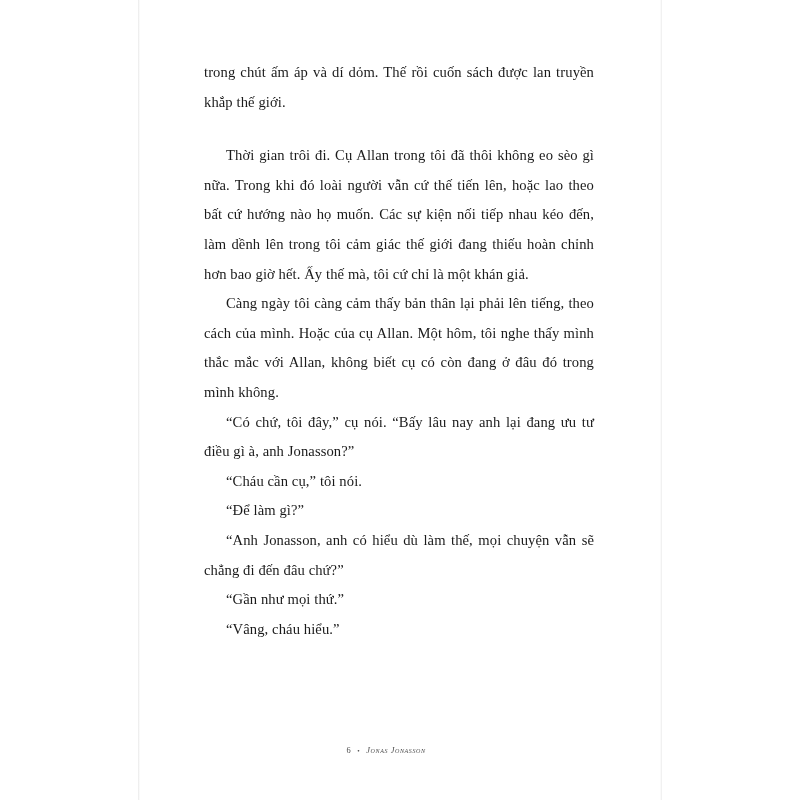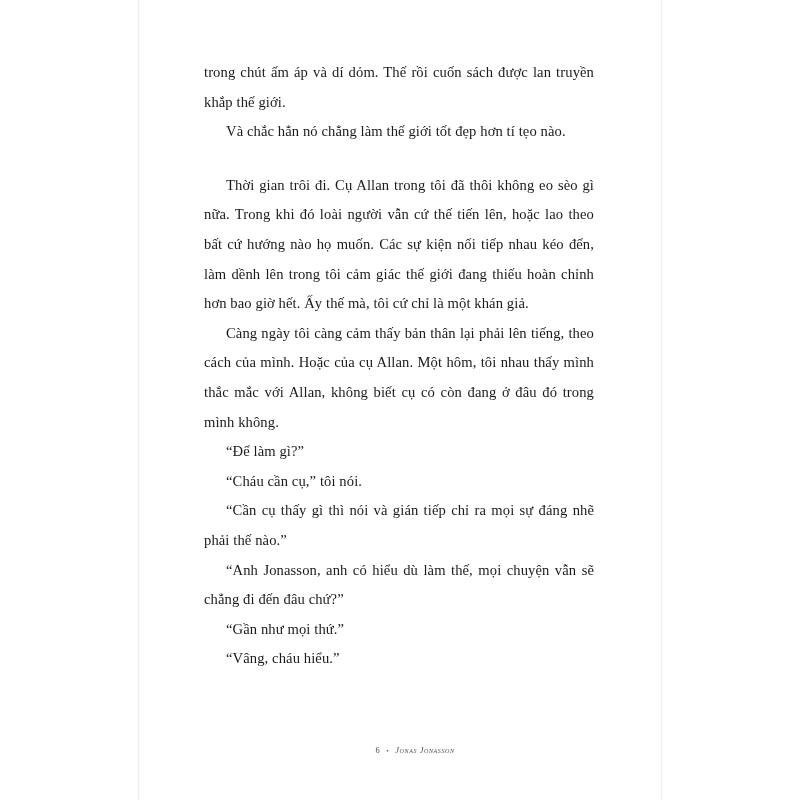"Và chắc hẳn nó chẳng" p.para { html: <p>Và chắc hẳn nó chẳng làm thế giới tốt đẹp hơn tí tẹo nào.</p> -> none }
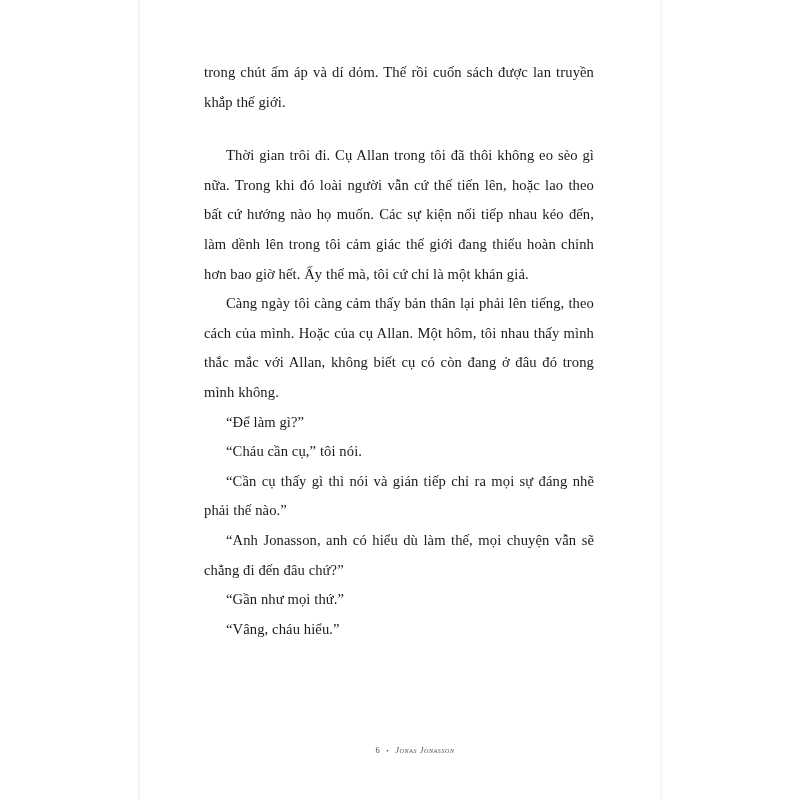"Càng ngày tôi càng cảm" p.para { text: nhau -> nghe }
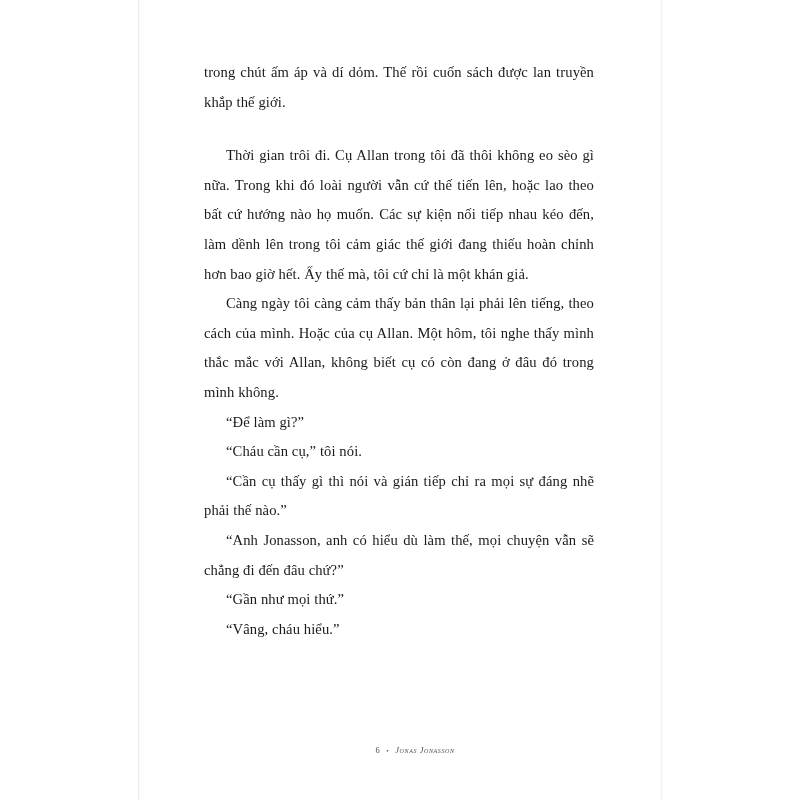"“Có chứ, tôi đây,” cụ" p.para { html: none -> <p>“Có chứ, tôi đây,” cụ nói. “Bấy lâu nay anh lại đang ưu tư điều gì à, anh Jonasson?”</p> }
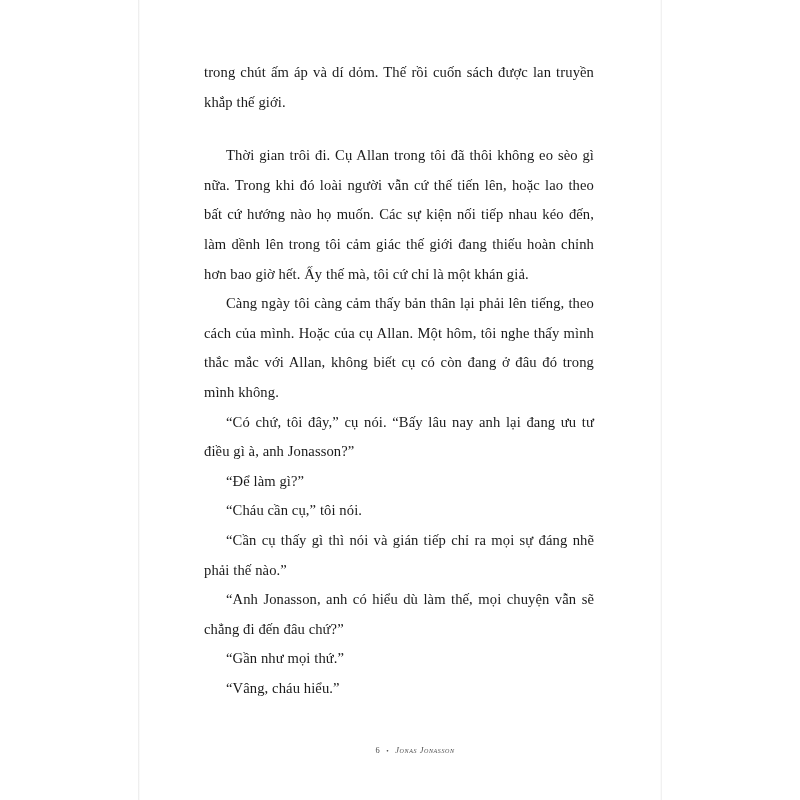"“Để làm gì?”" p.para { order: before "“Cháu cần cụ,” tôi nói." -> after "“Cháu cần cụ,” tôi nói." }
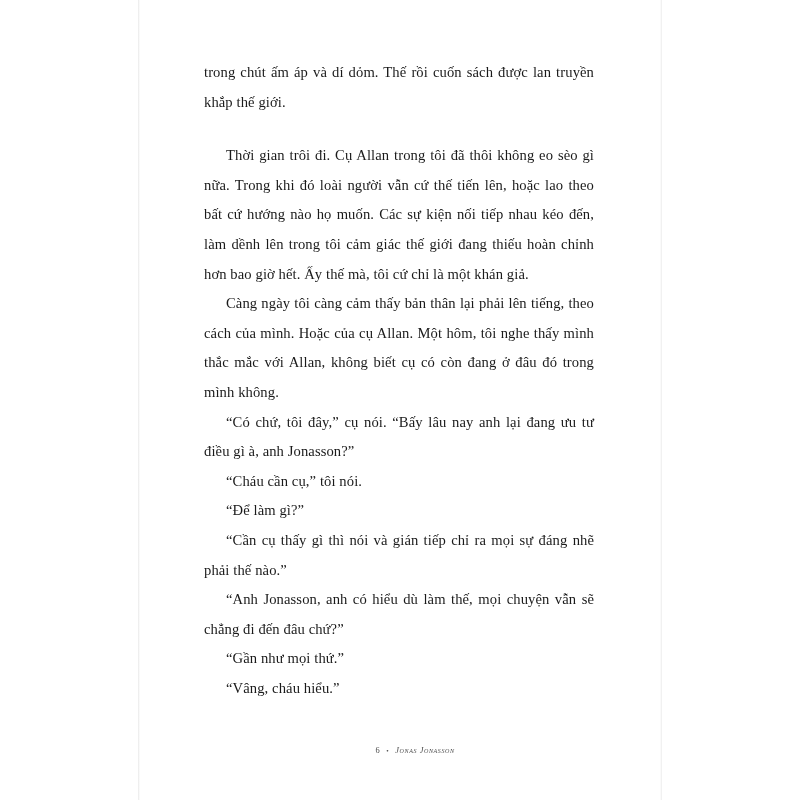"“Cần cụ thấy gì thì" p.para { html: <p>“Cần cụ thấy gì thì nói và gián tiếp chỉ ra mọi sự đáng nhẽ phải thế nào.”</p> -> none }
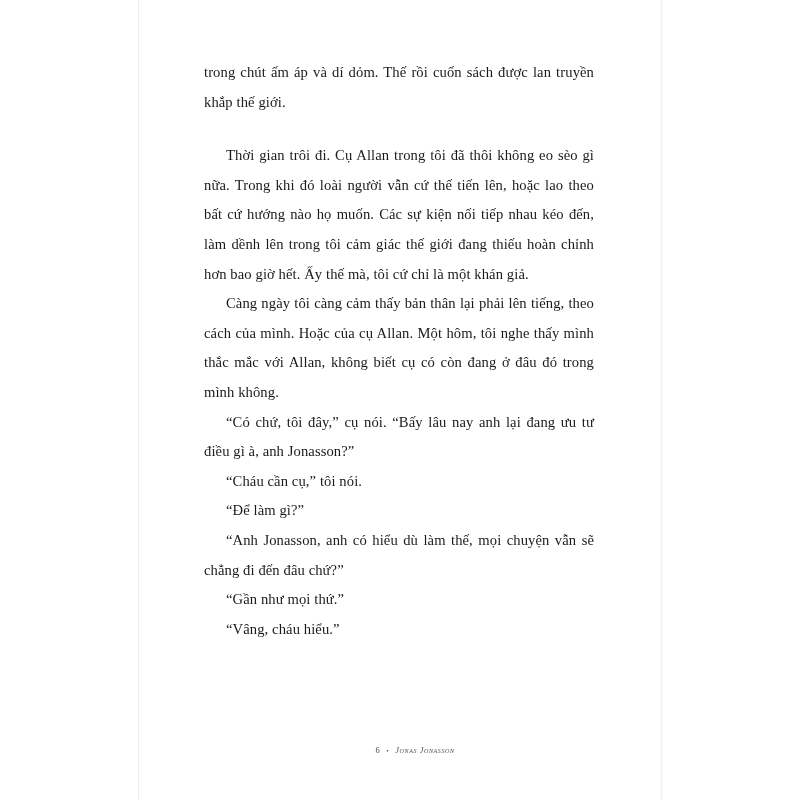"6 • Jonas Jonasson" .footer { left: 220px -> 191px }
